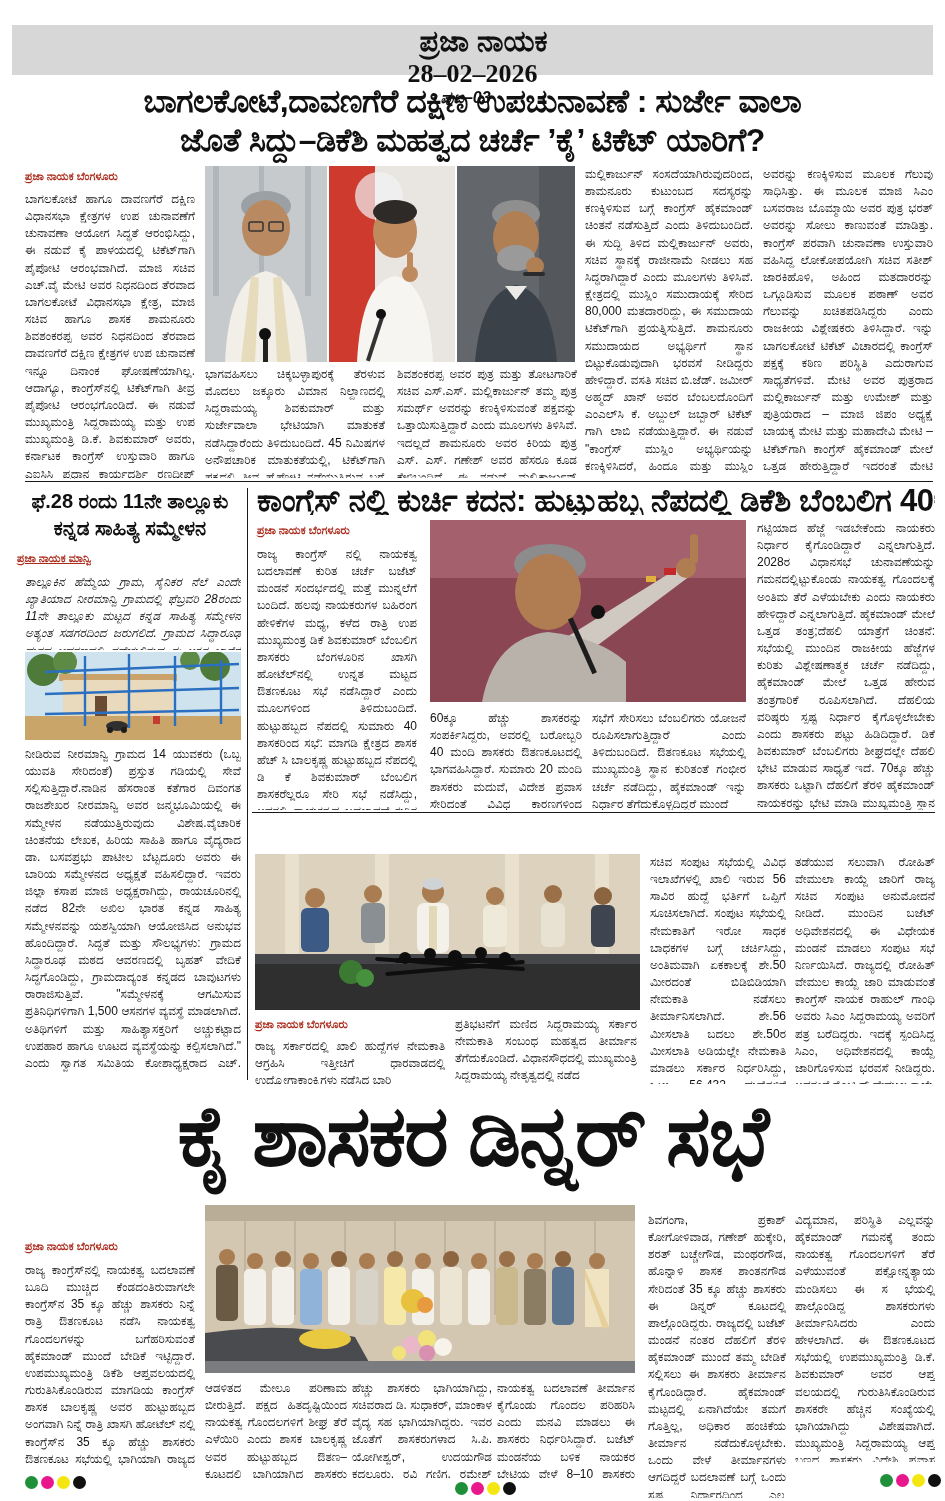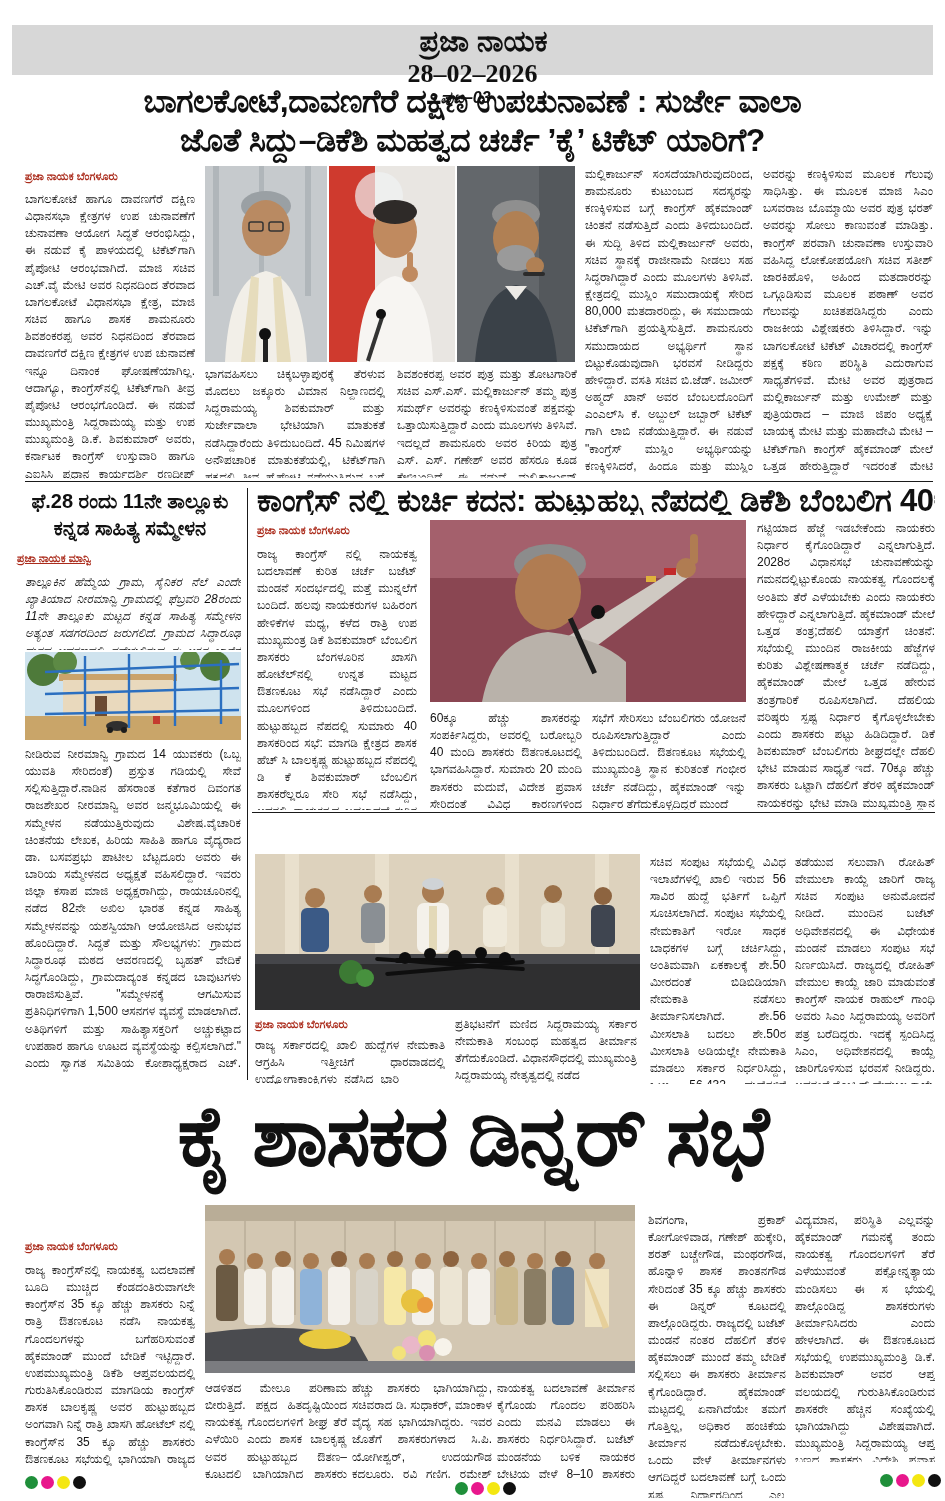"ರಾಜ್ಯ ಸರ್ಕಾರದಲ್ಲಿ ಖಾಲಿ ಹುದ್ದೆಗಳ ನೇಮಕಾತಿ" div.abs { font-family: Liberation Mono, monospace -> none }
